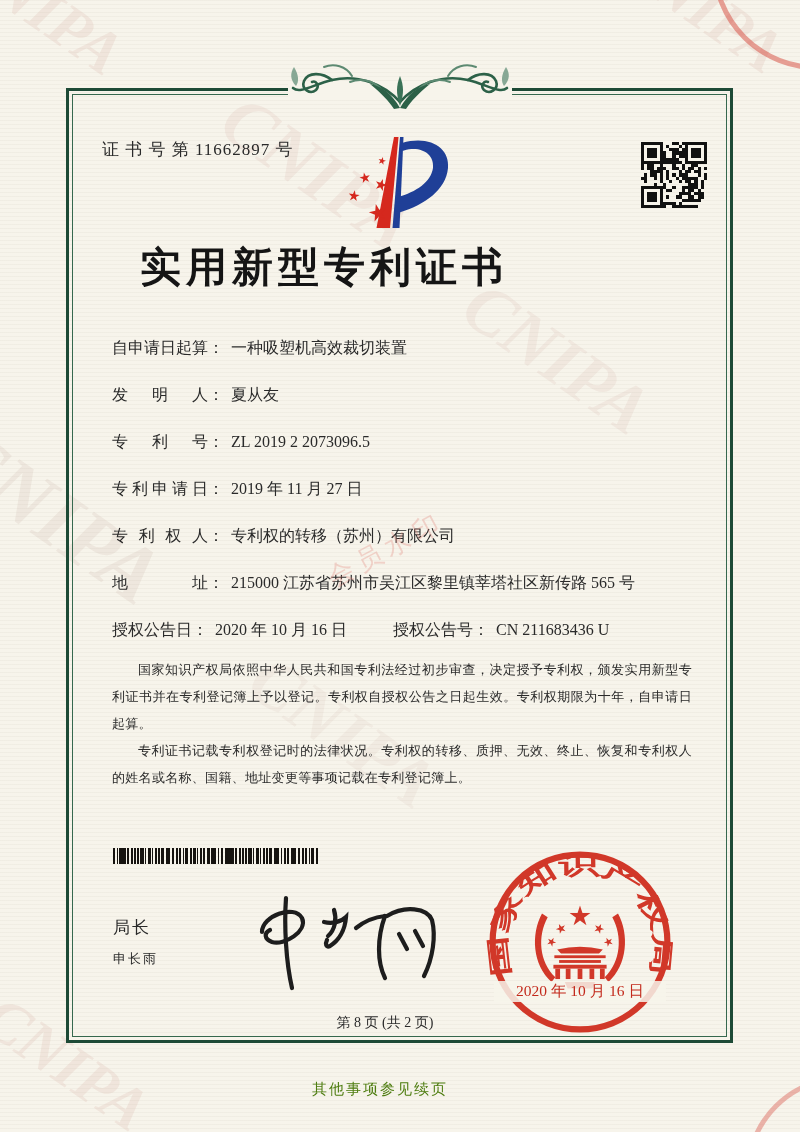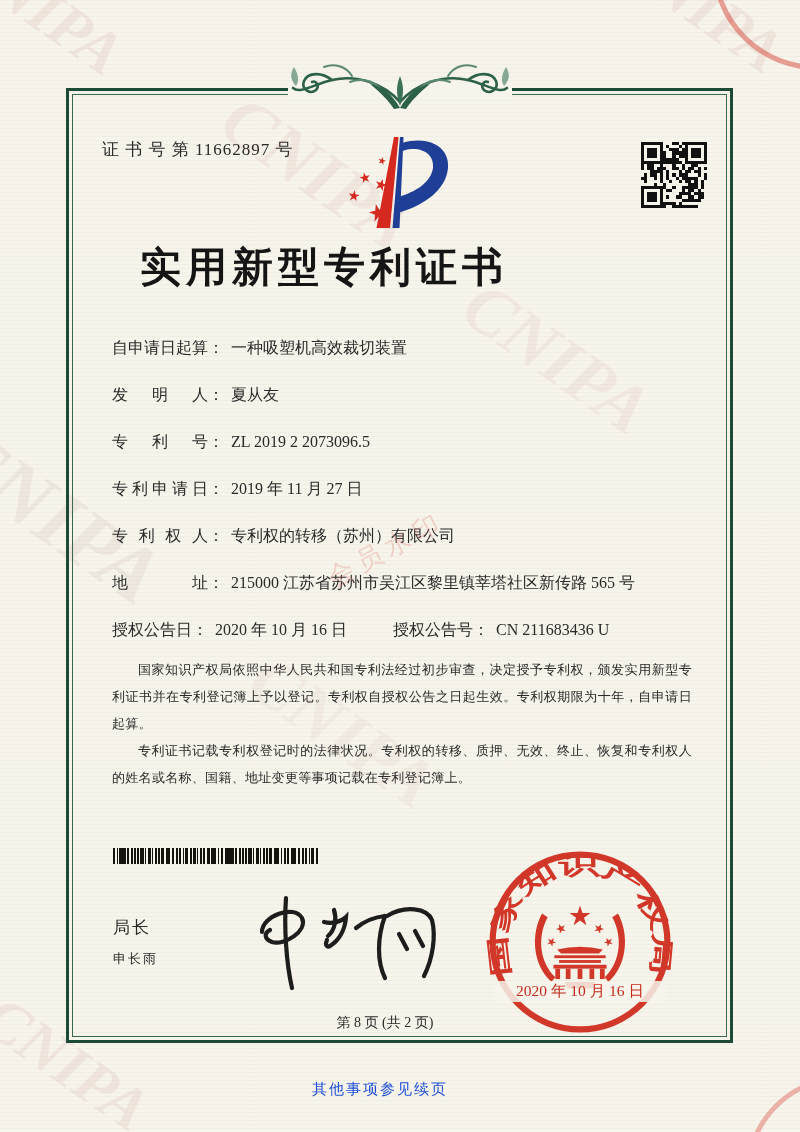"其他事项参见续页" .continuation { color: #1d4ed8 -> #4d7c0f }
